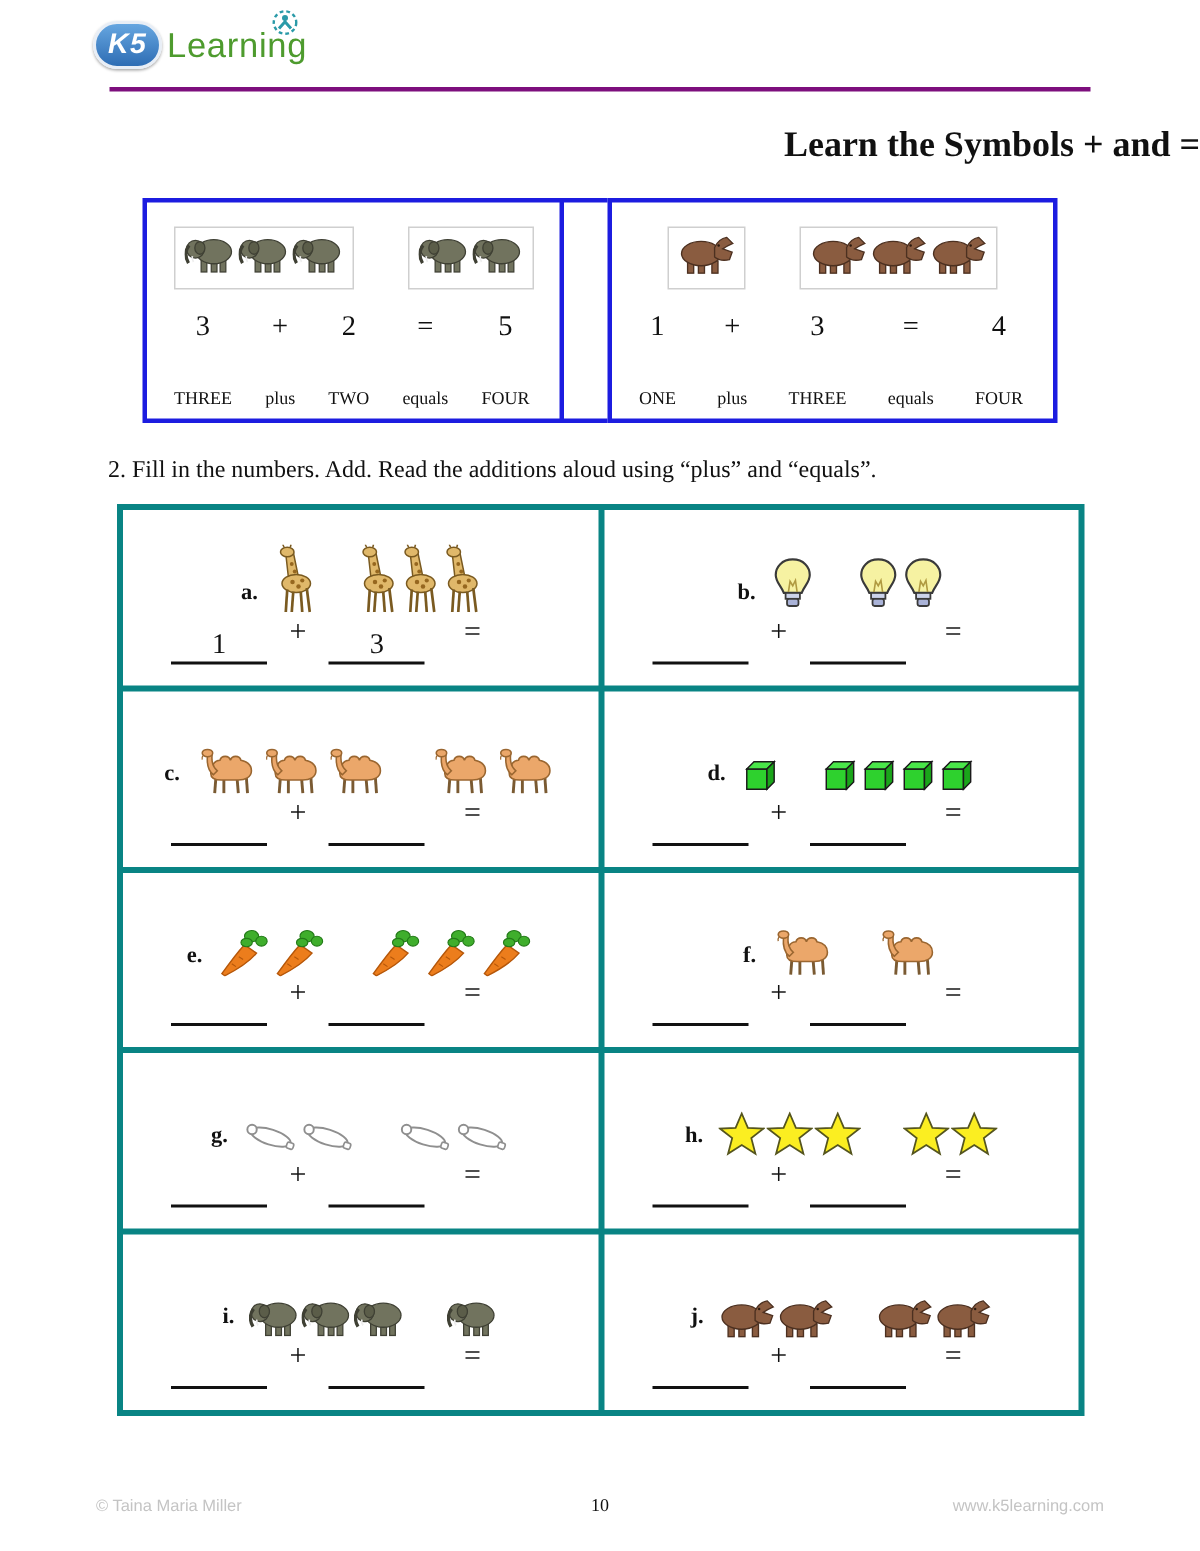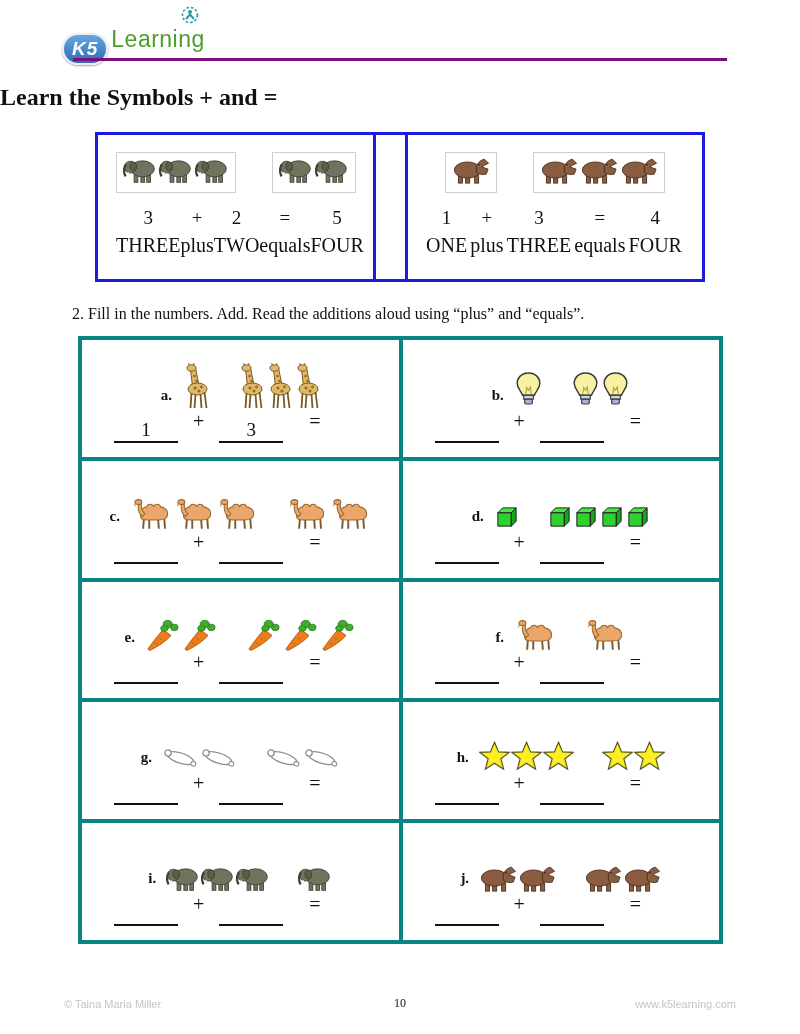"K5" .k5badge { margin-top: 19px -> none }
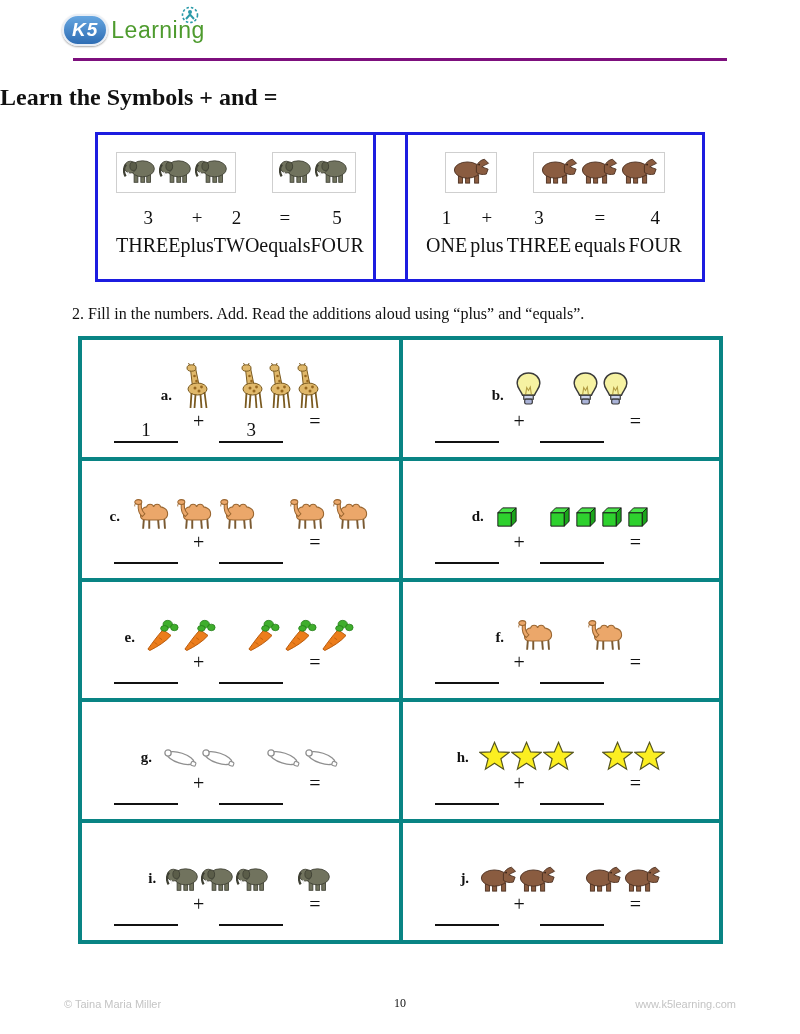"Learn the Symbols + and" #page-title { text-align: left -> right }
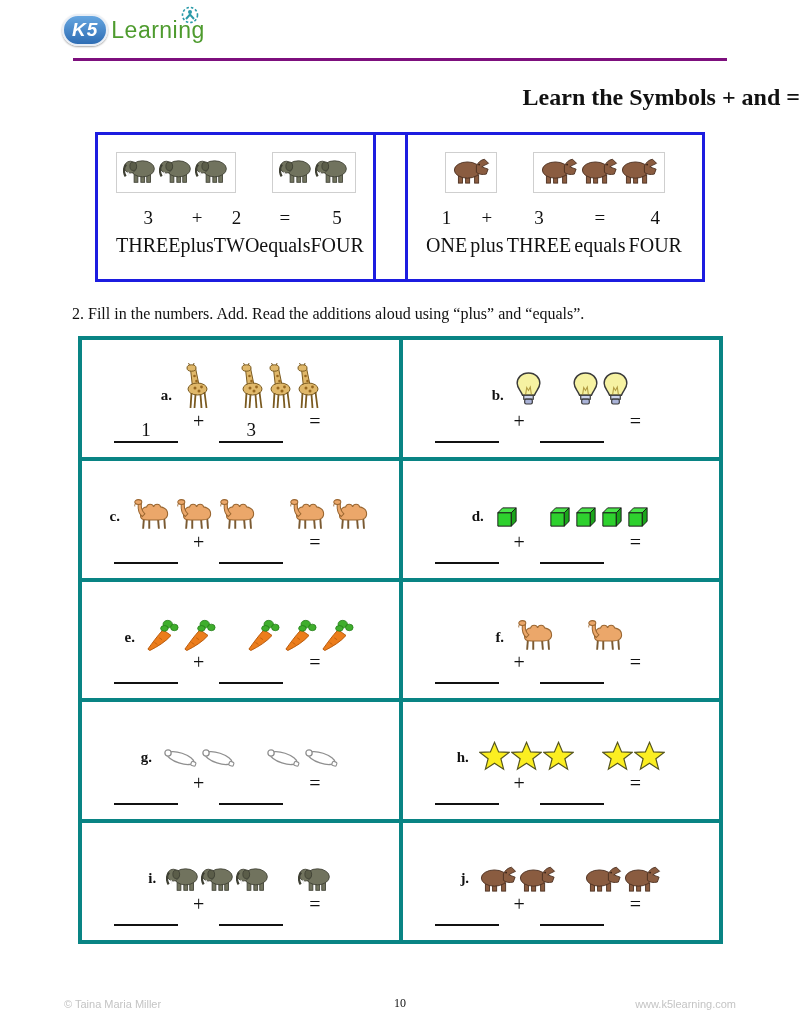"THREE" .ex-word { font-size: 20px -> 12px; margin-top: none -> 24px }
